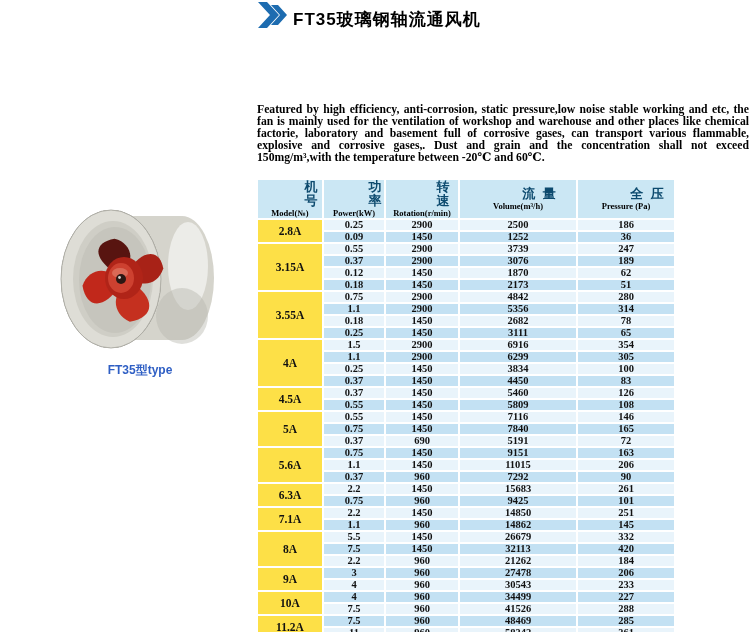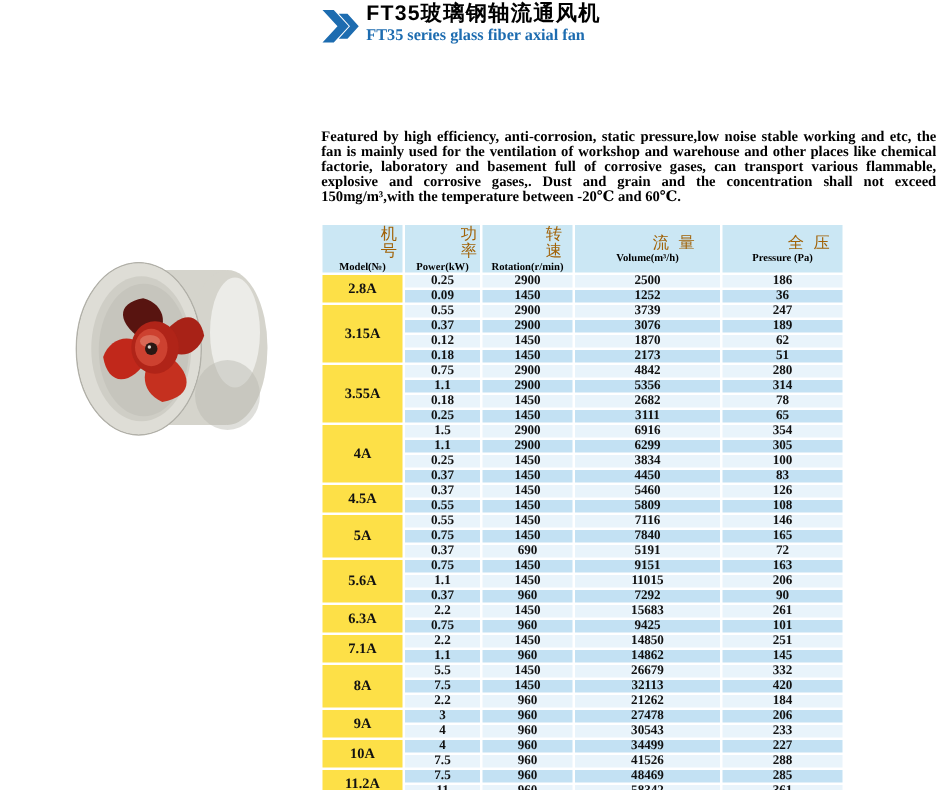"FT35 series glass fiber axial" div.title-en { html: <div>FT35 series glass fiber axial fan</div> -> none }
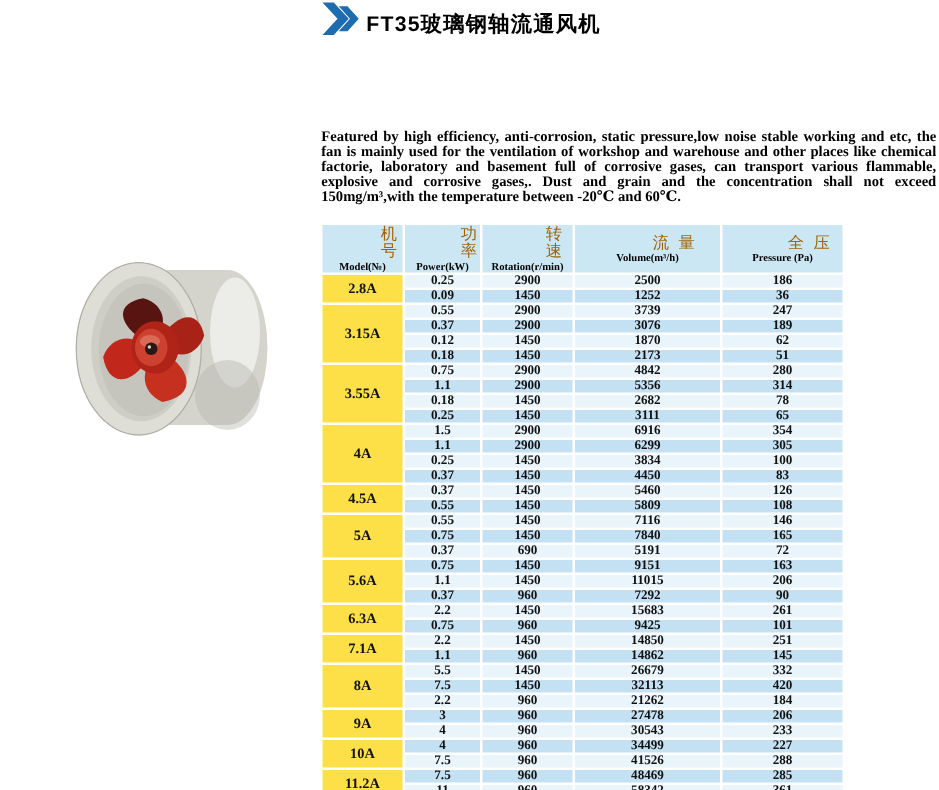"机 号" .th-cn { color: #a16207 -> #0c4a6e; font-weight: normal -> bold }
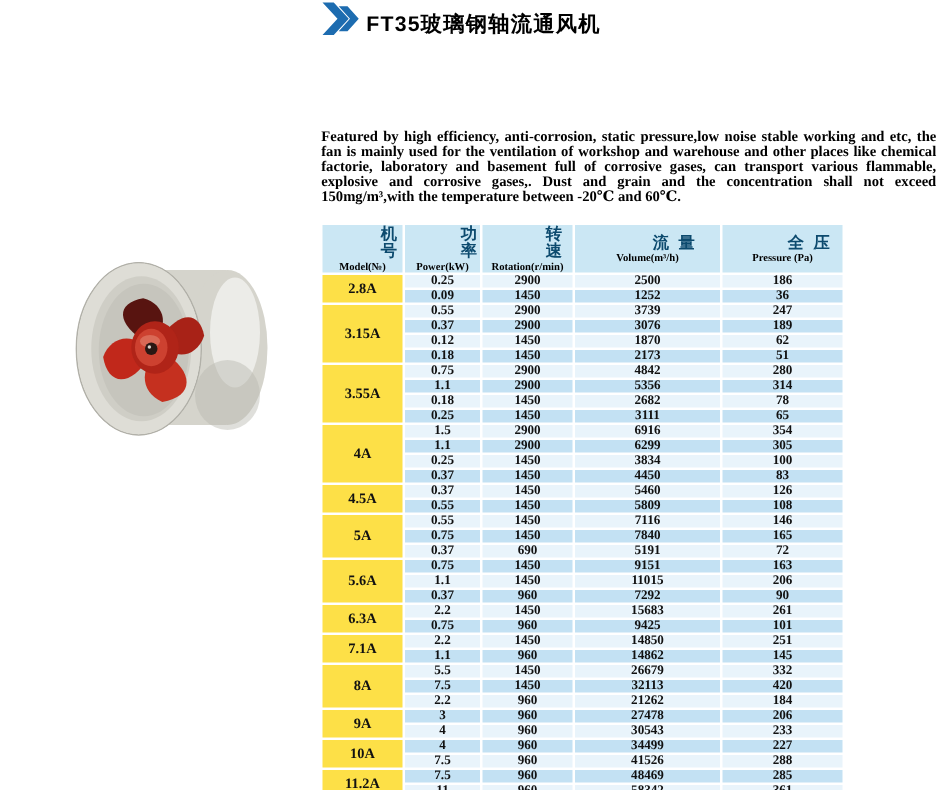"FT35型type" div.fan-caption { html: none -> <div>FT35型type</div> }
